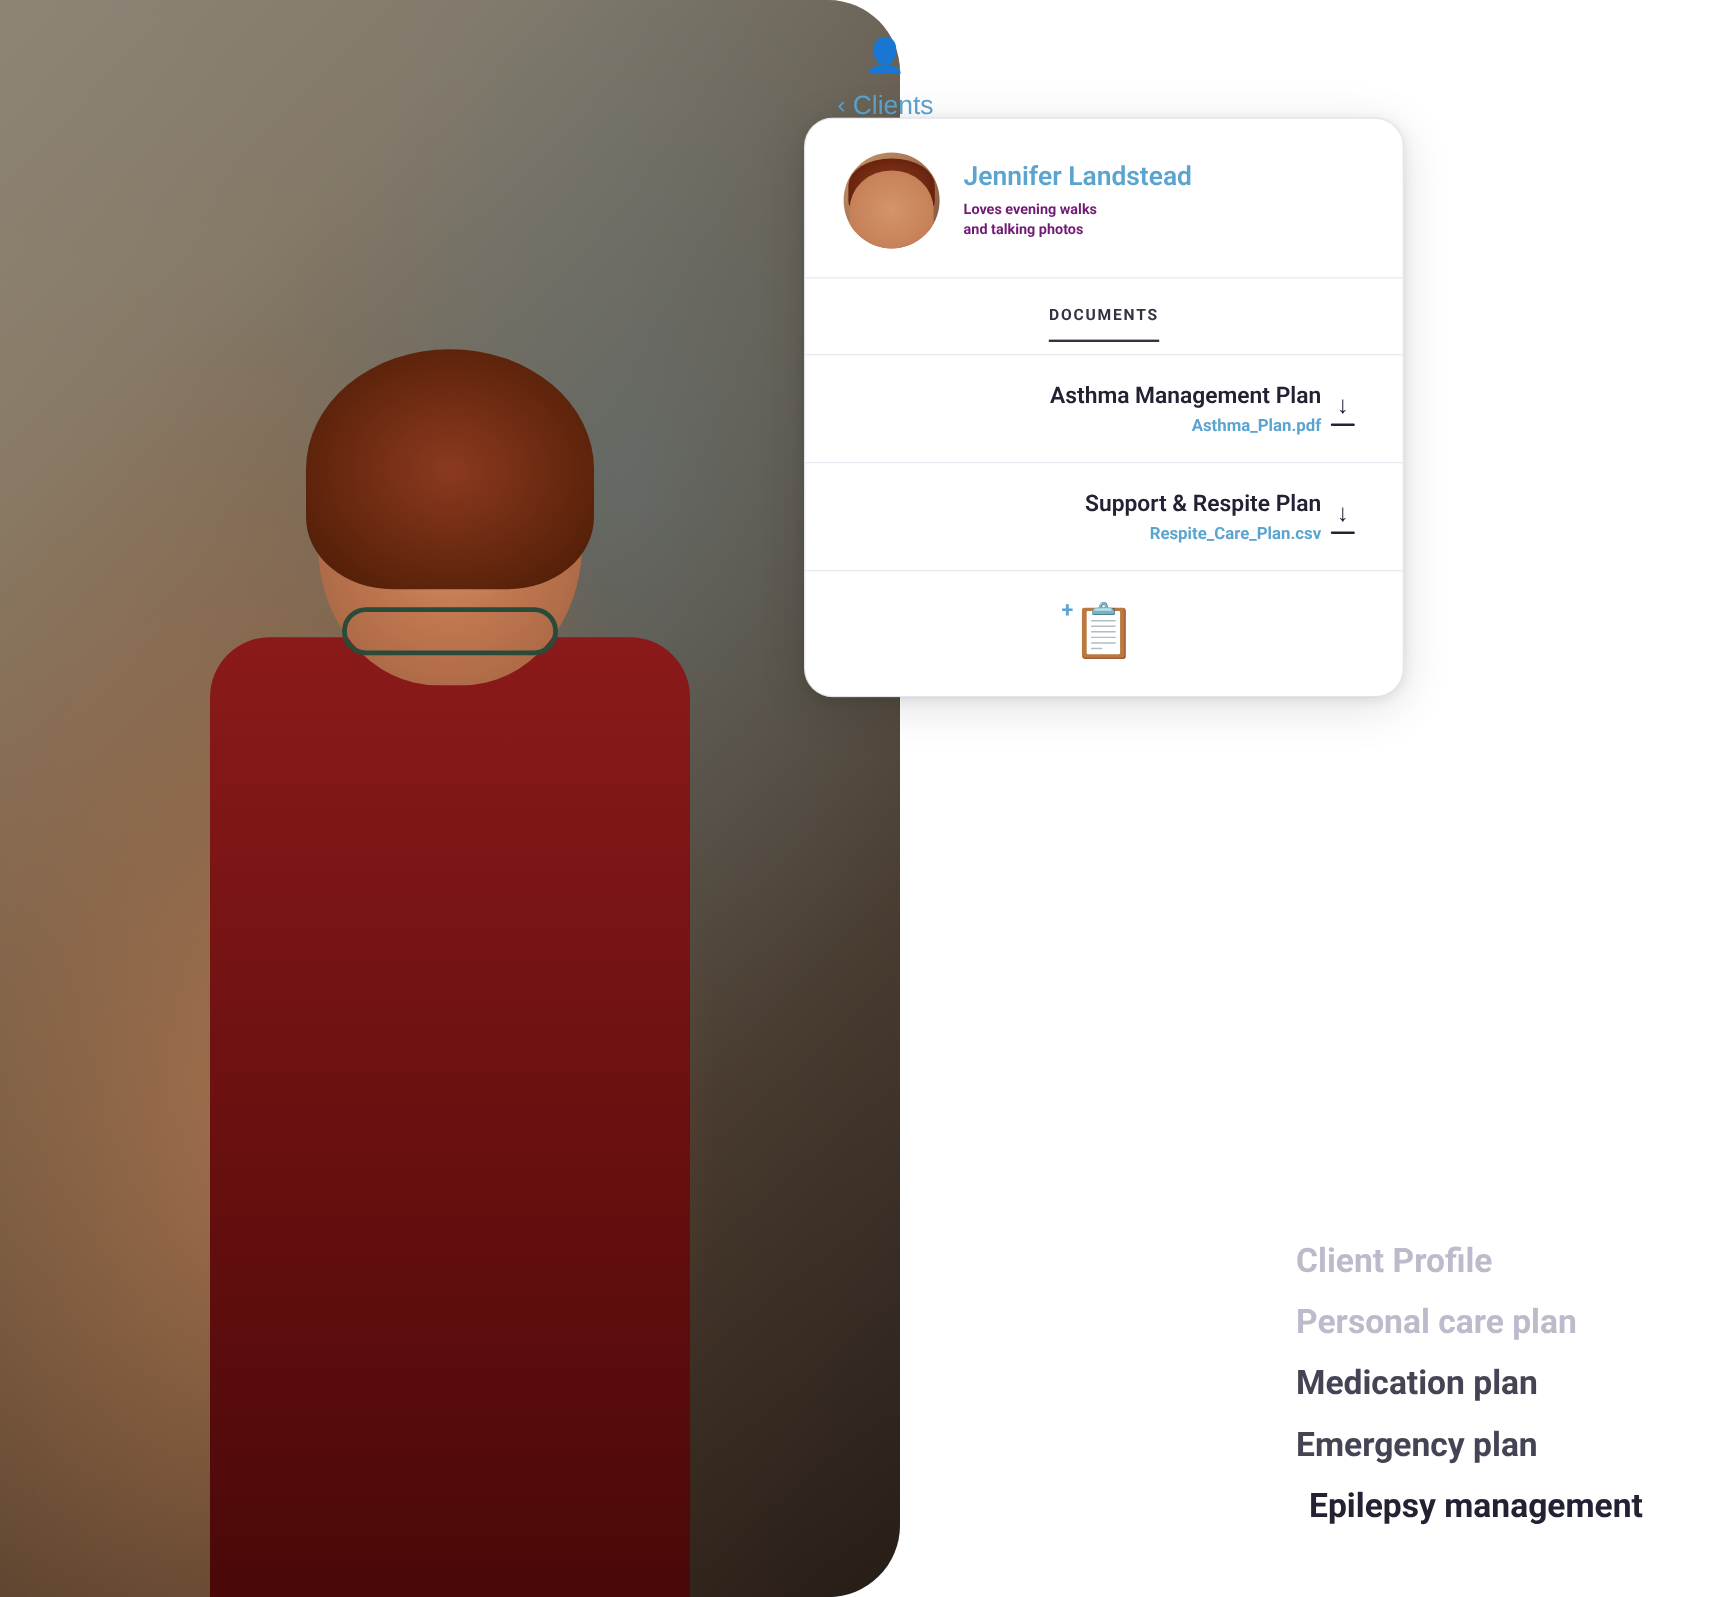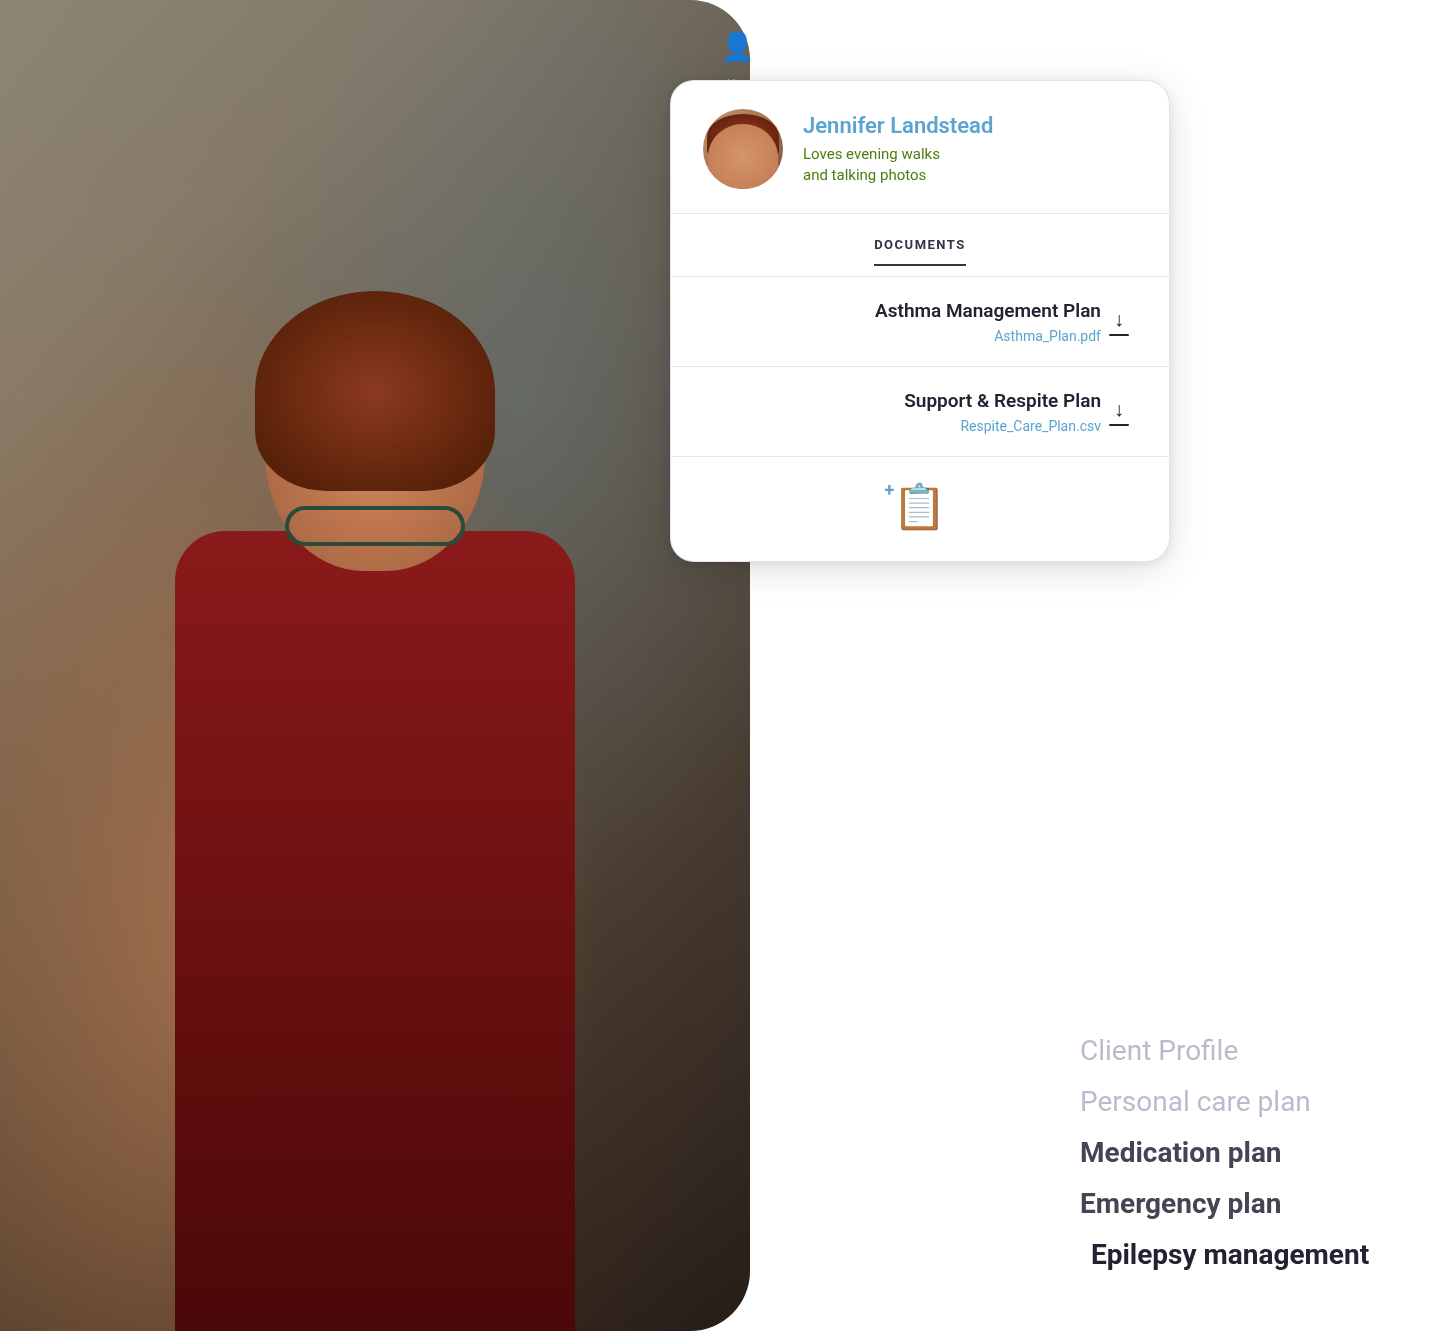"Jennifer Landstead" .client-card { top: 80px -> 98px }
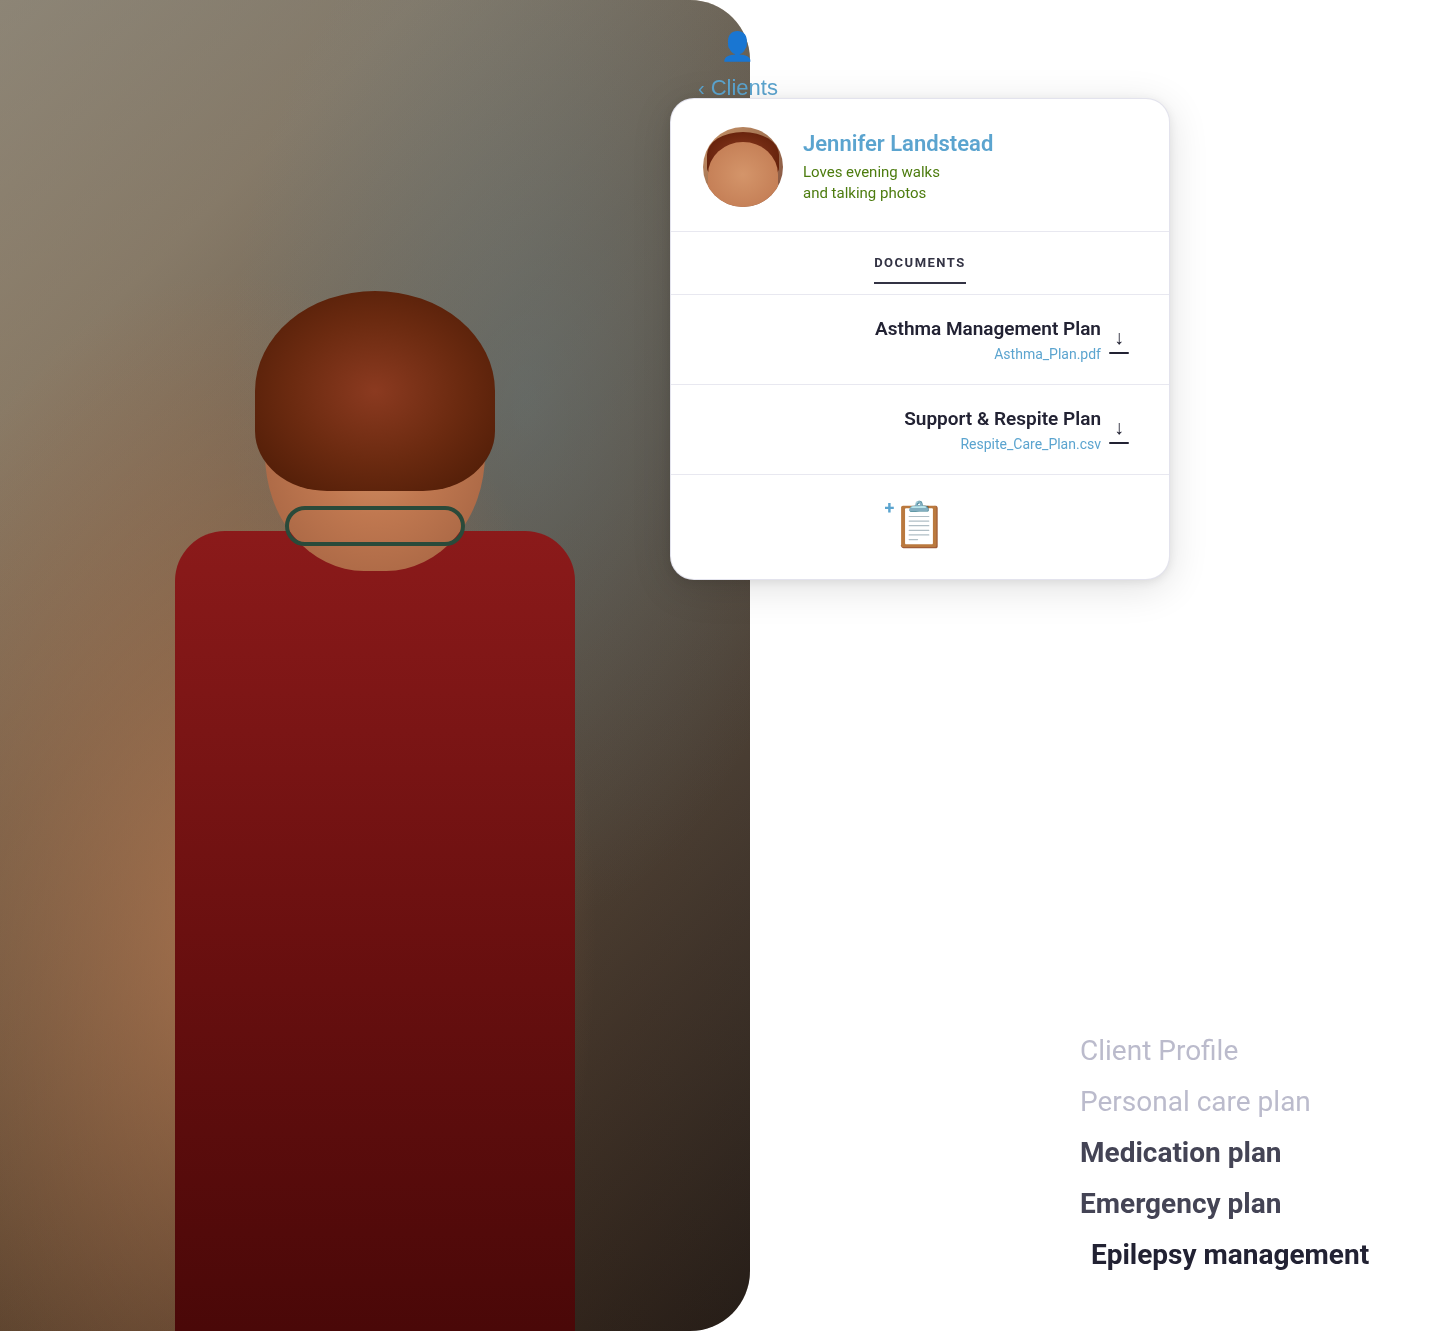"Loves evening walks" .client-bio { color: #4d7c0f -> #701a75; font-size: 15px -> 12px; font-weight: none -> bold }
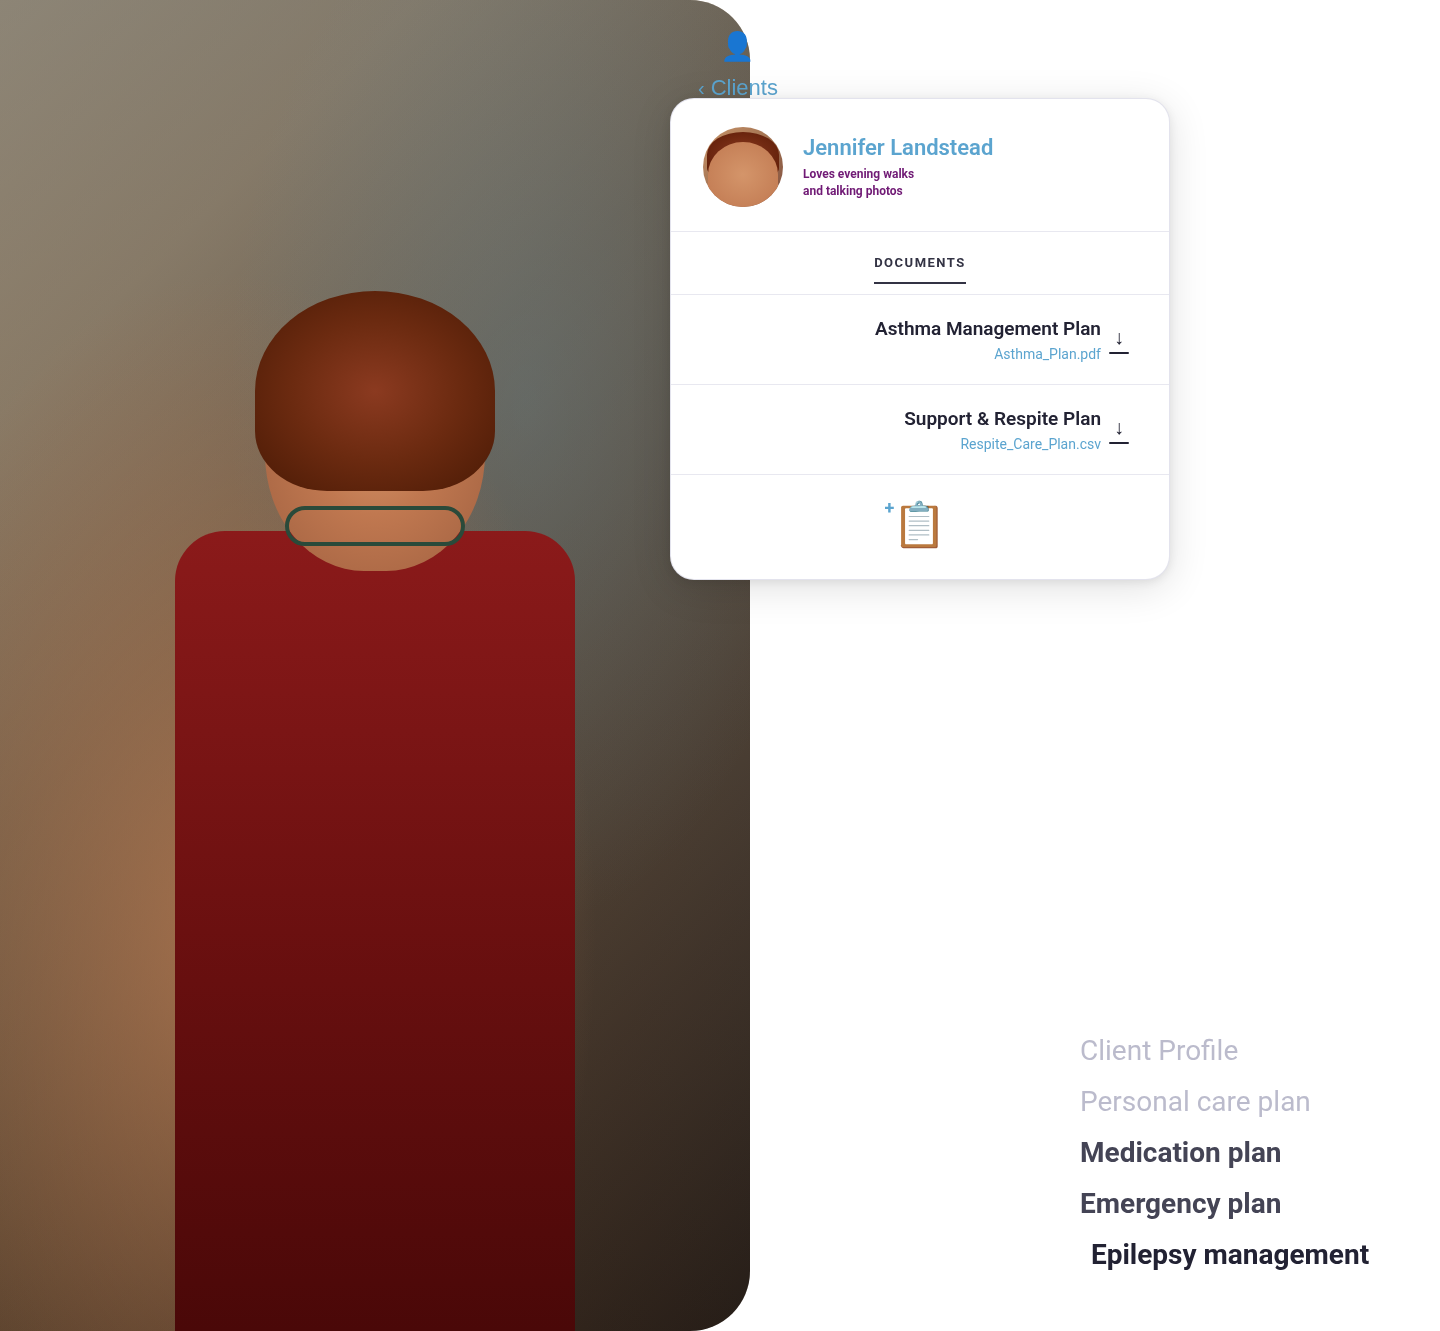"Asthma_Plan.pdf" .document-filename { font-weight: none -> bold }
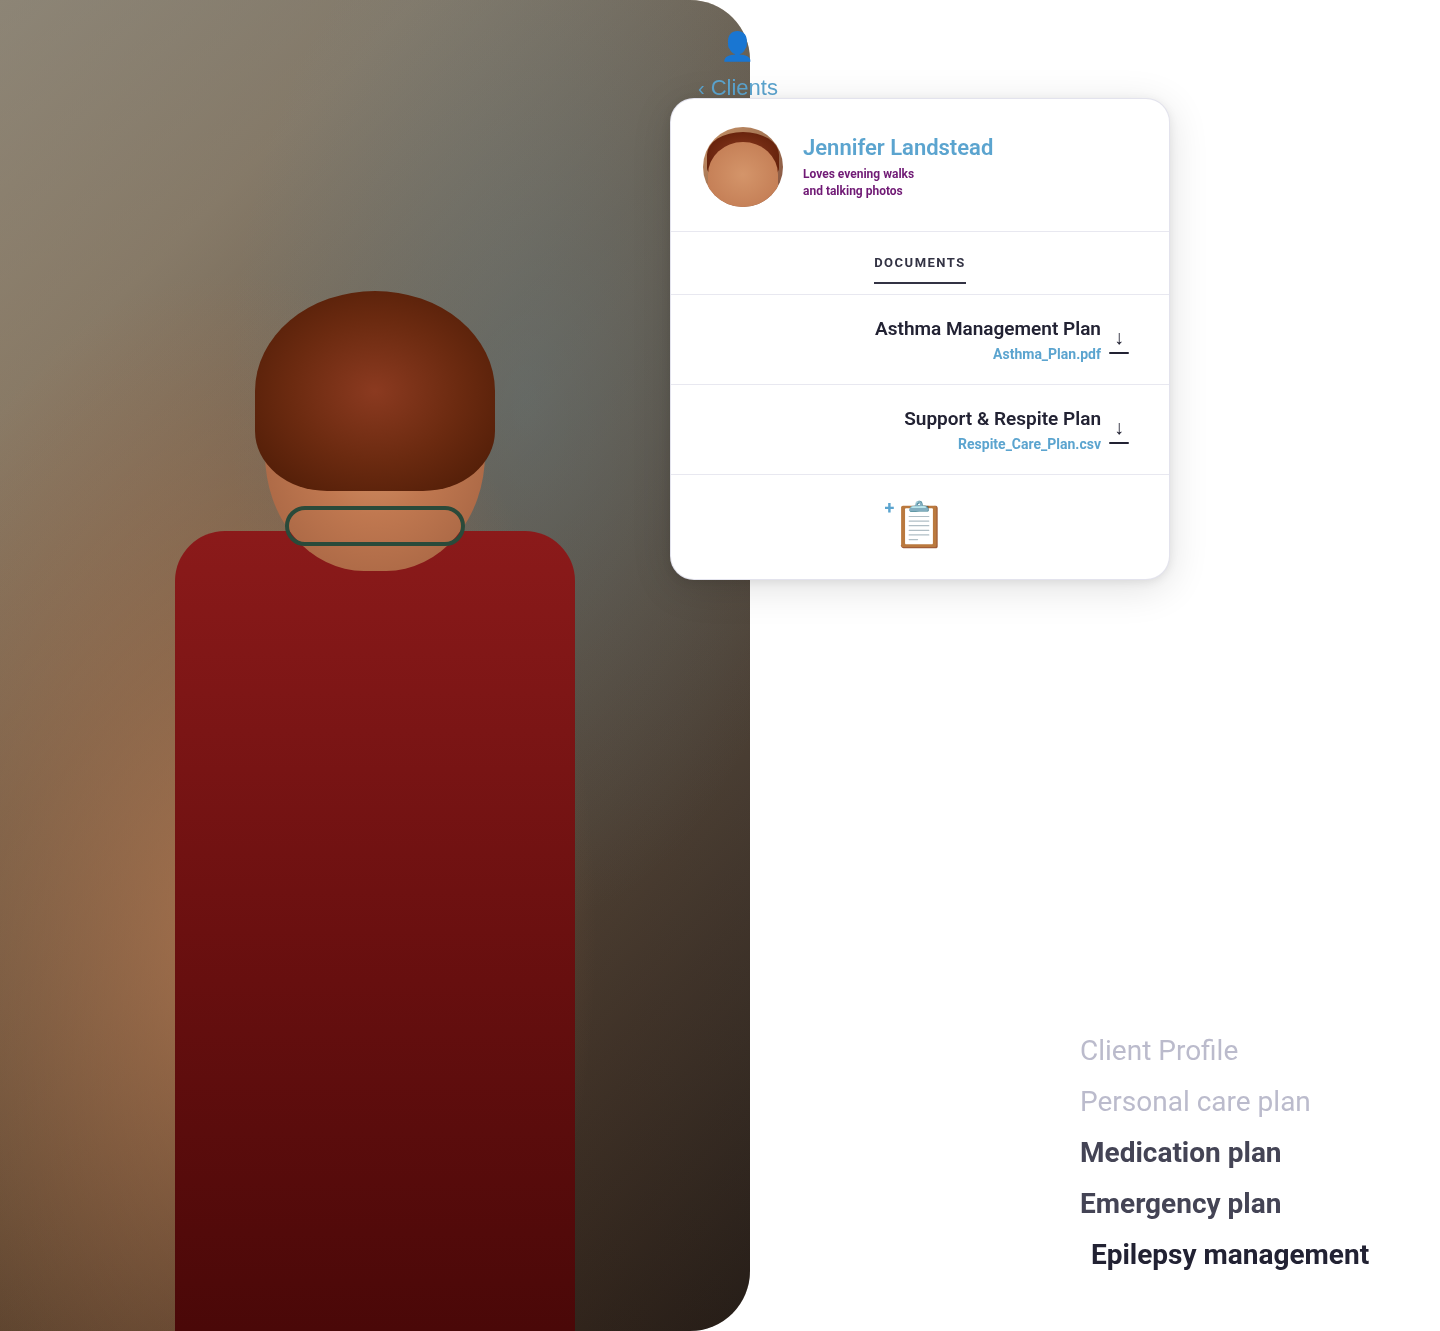"Client Profile" .menu-item.faded { font-weight: 400 -> 700 }
